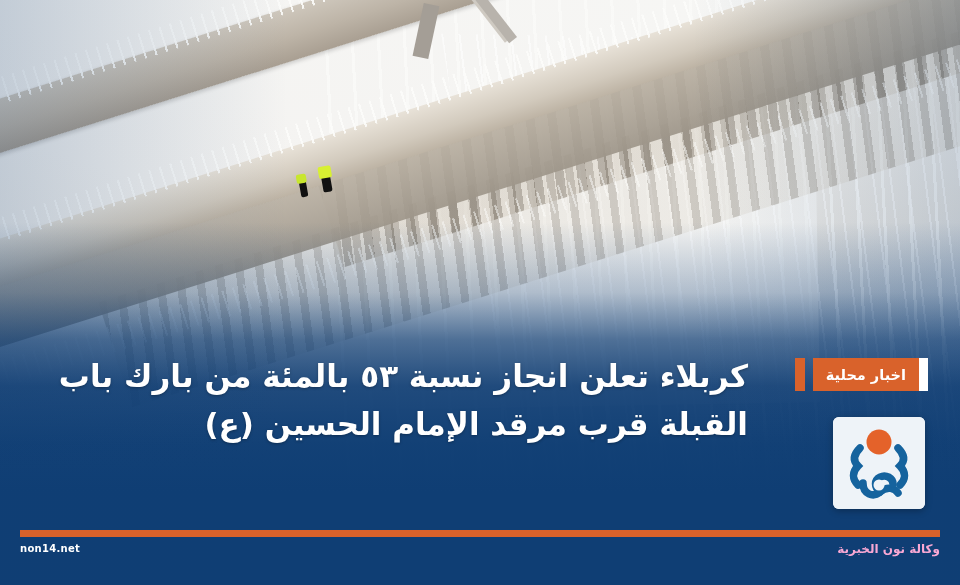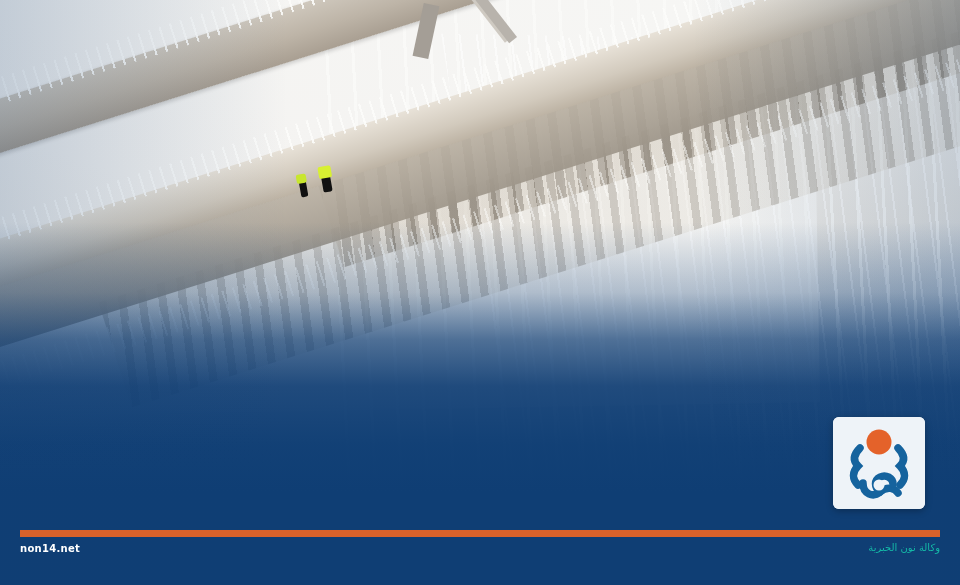"كربلاء تعلن انجاز نسبة ٥٣" div { html: none -> <div> <div>كربلاء تعلن انجاز نسبة ٥٣ بالمئة من بارك باب</div> <div>القبلة قرب مرقد الإمام الحسين (ع)</div> </div> }
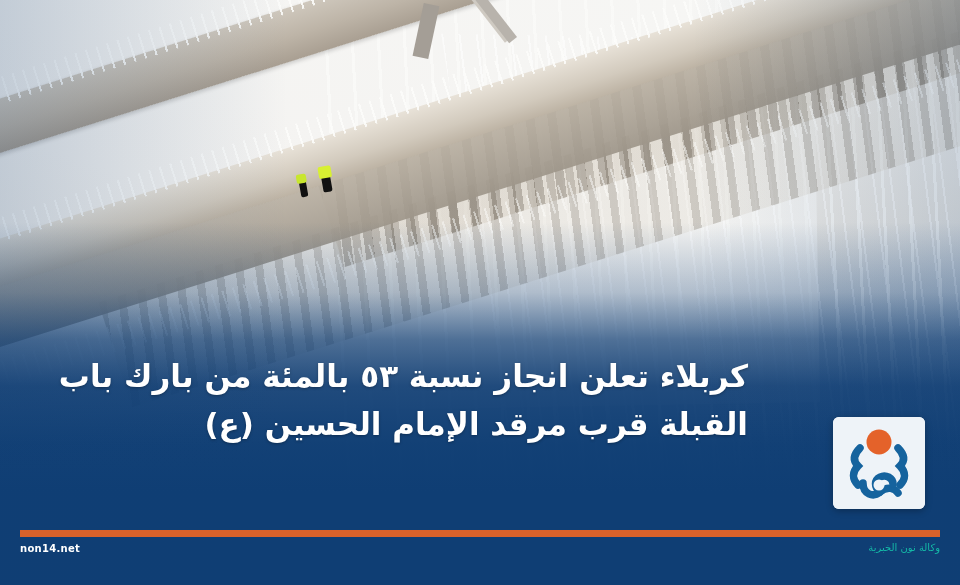"اخبار محلية" div { html: none -> <div> <div></div> <div>اخبار محلية</div> <div></div> </div> }
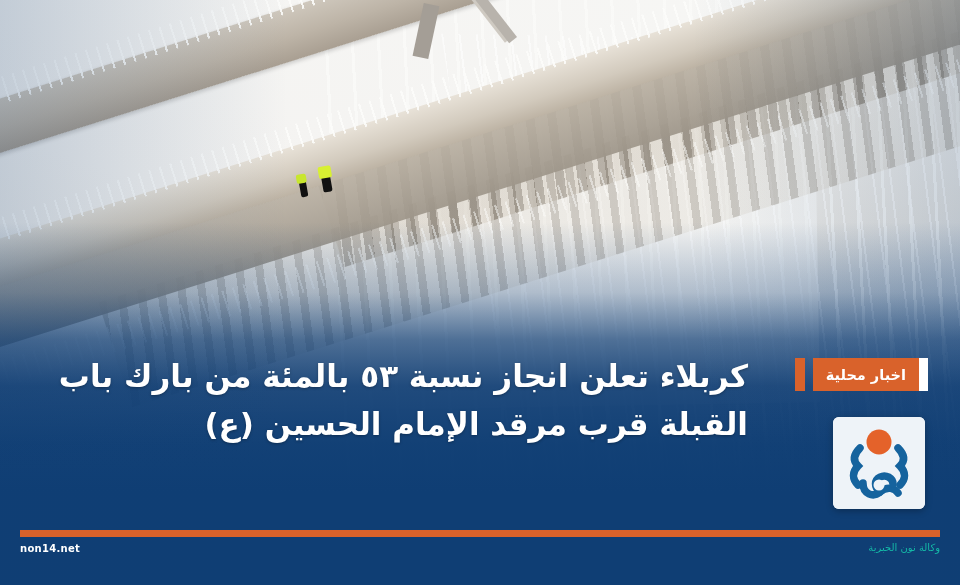"وكالة نون الخبرية" #agency-name { color: #14b8a6 -> #f9a8d4; font-size: 10px -> 12px; font-weight: 400 -> 700 }
